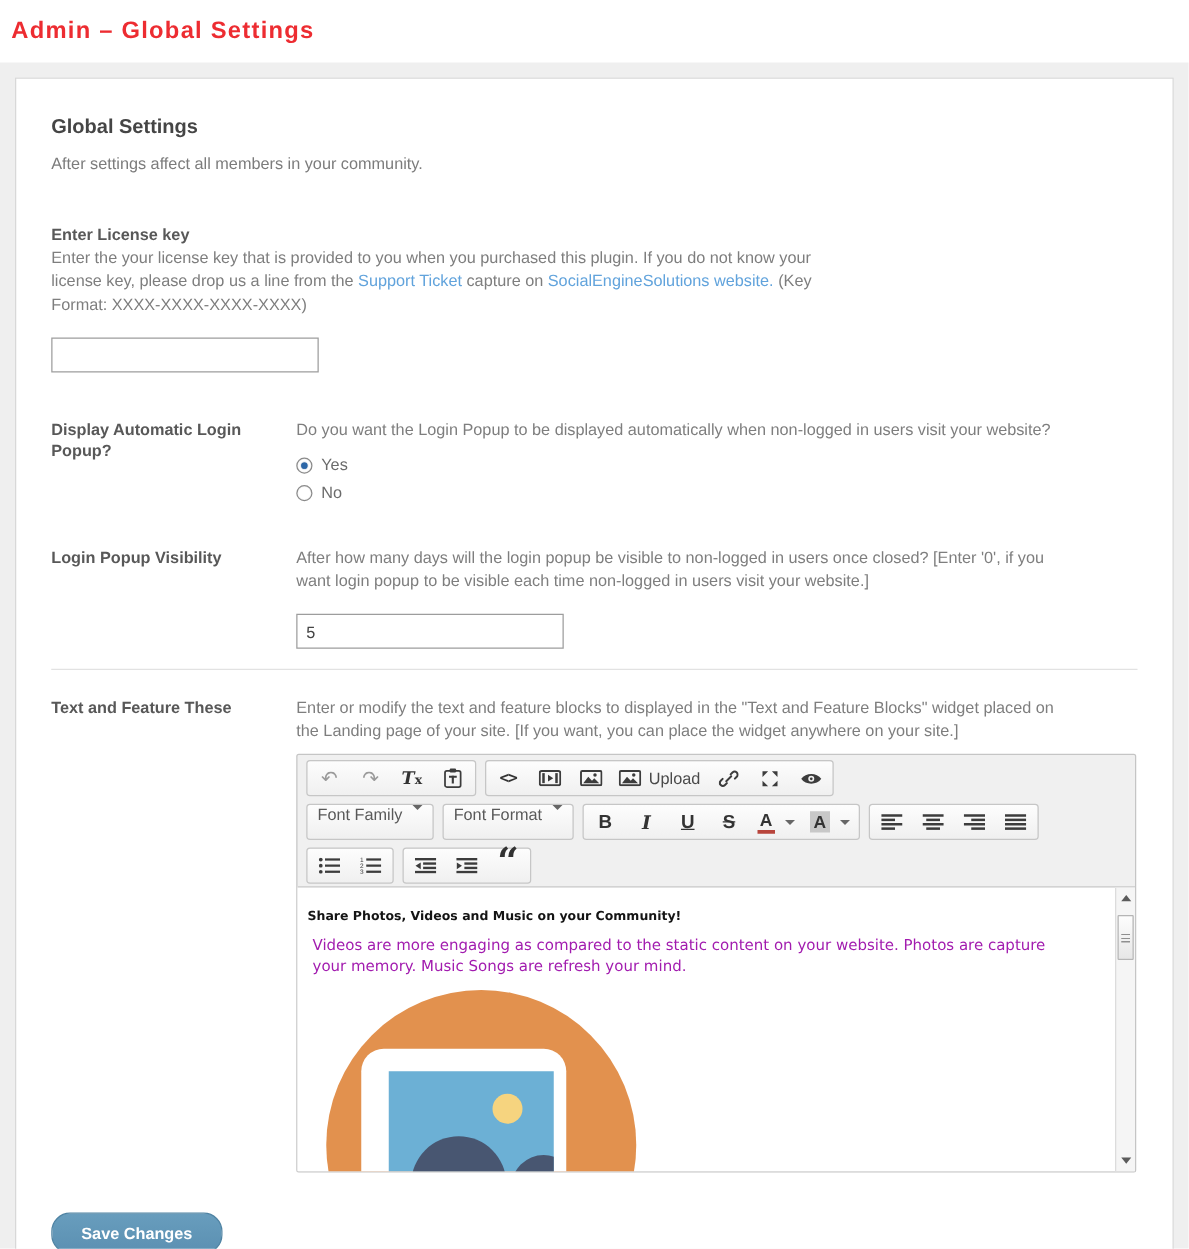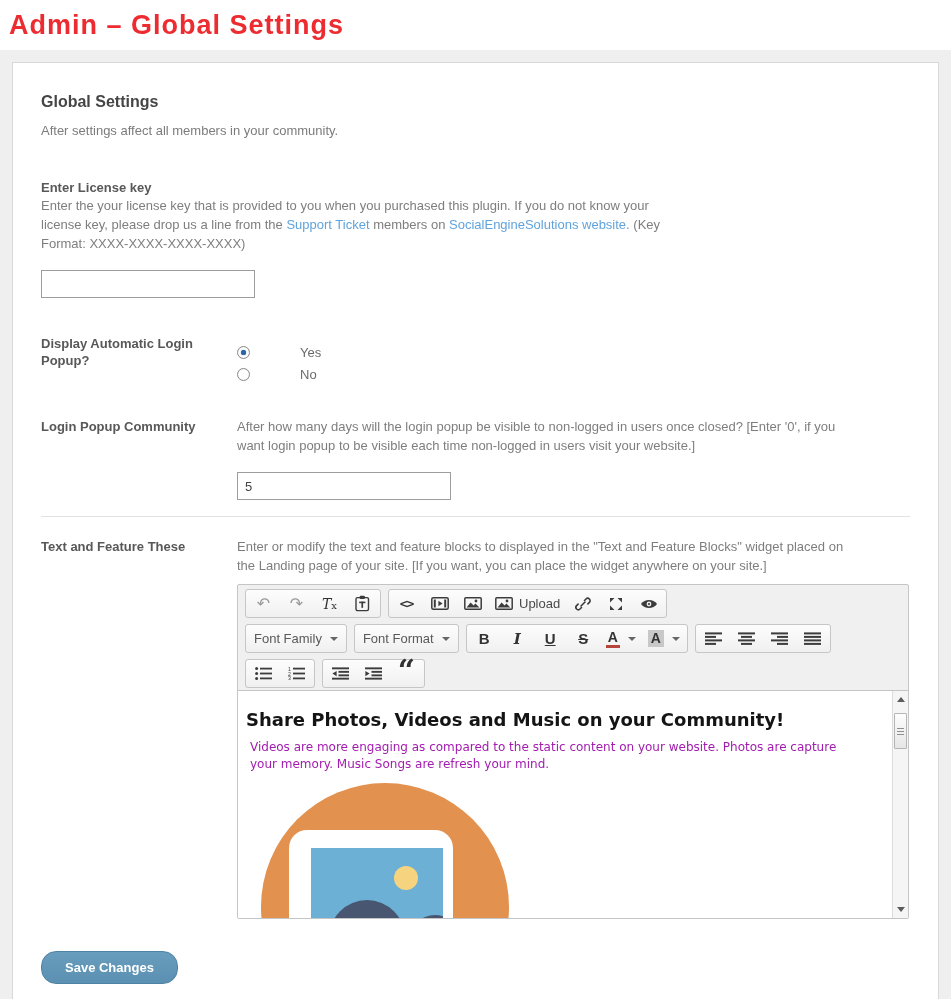"Admin – Global Settings" .top-header h1 { font-size: 27px -> 19px }
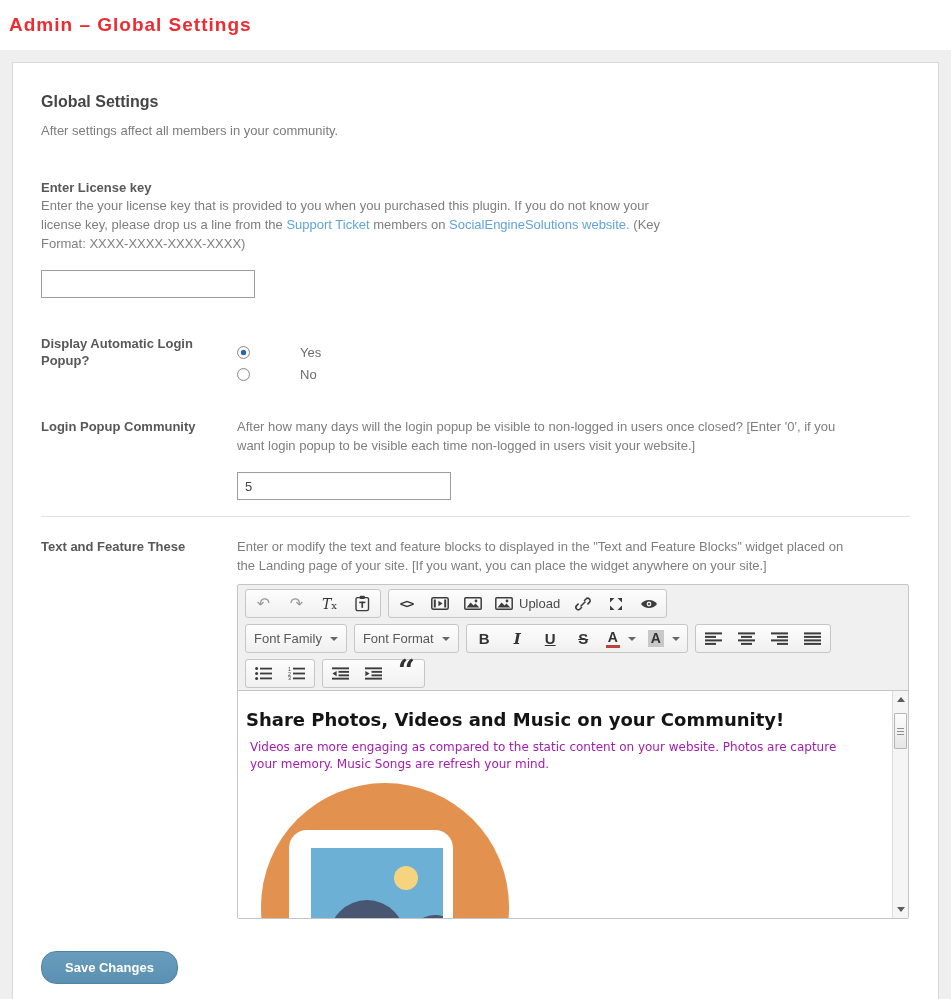"members on" span { text: members -> capture }
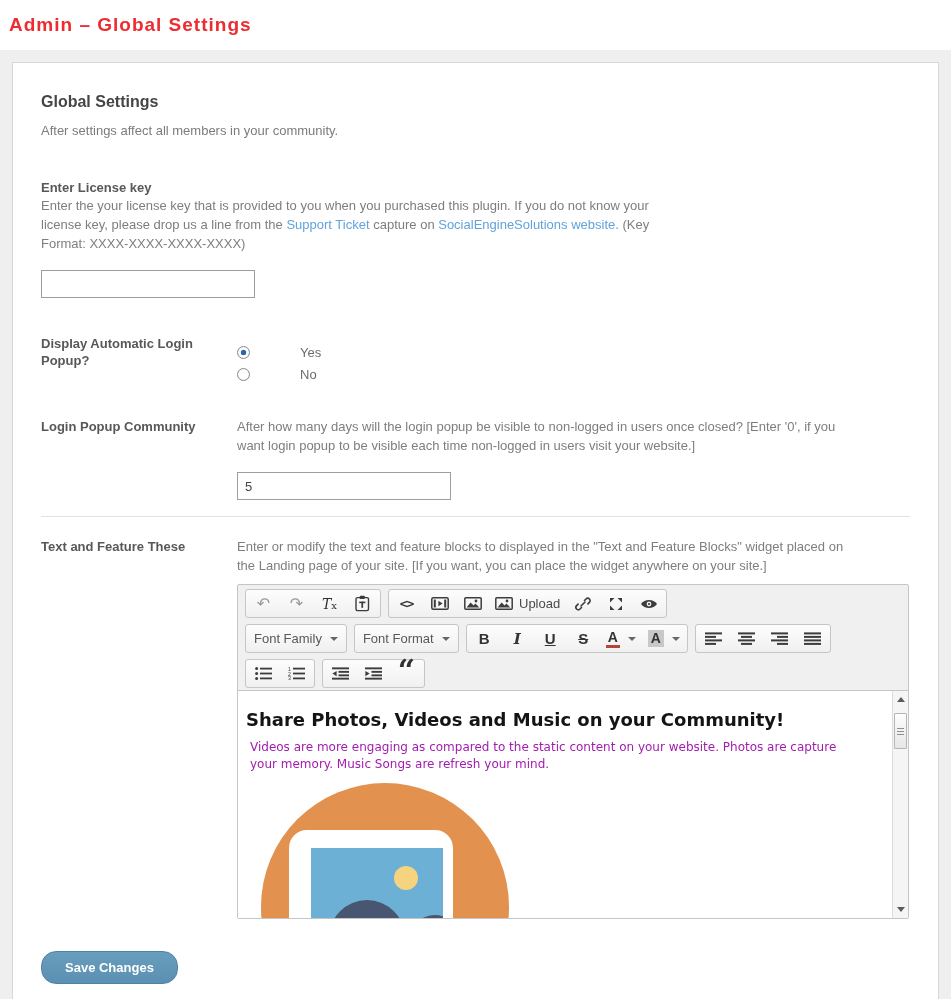"Do you want the Login" p.desc { html: none -> <p>Do you want the Login Popup to be displayed automatically when non-logged in users visit your website?</p> }
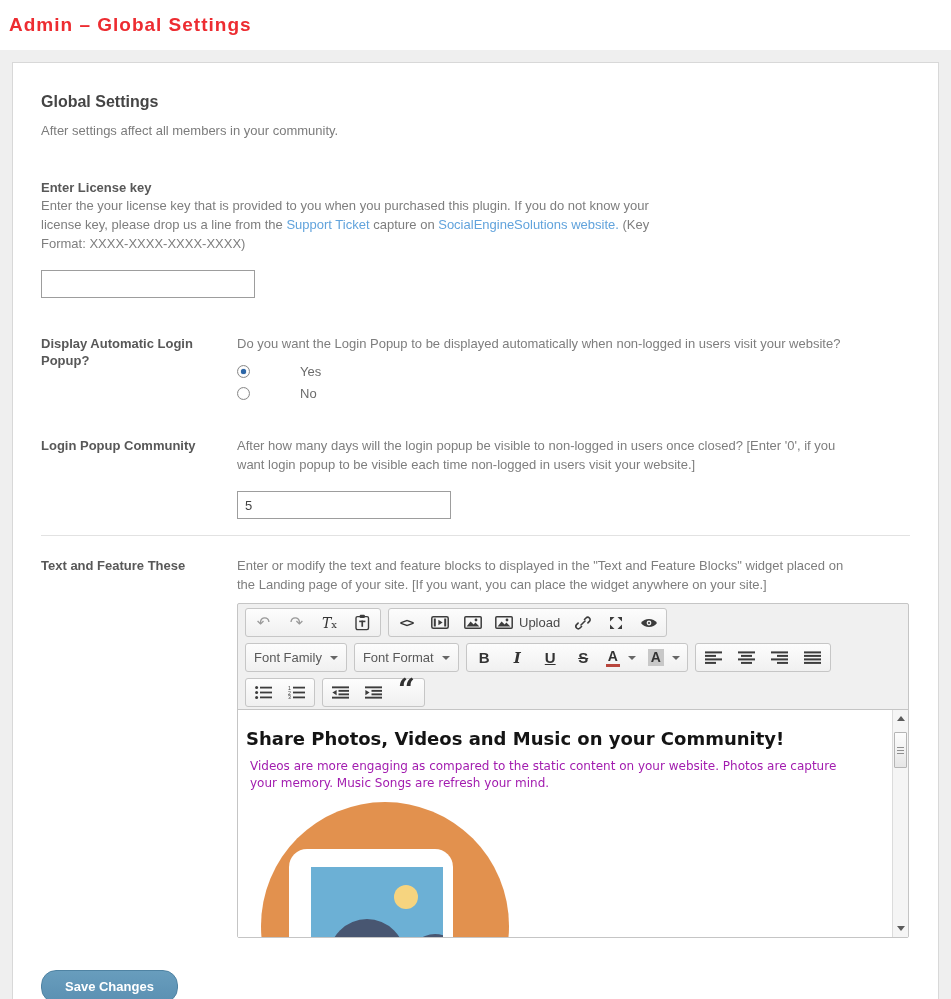"Yes" .radio-row { align-items: center -> flex-end; gap: 43px -> none }
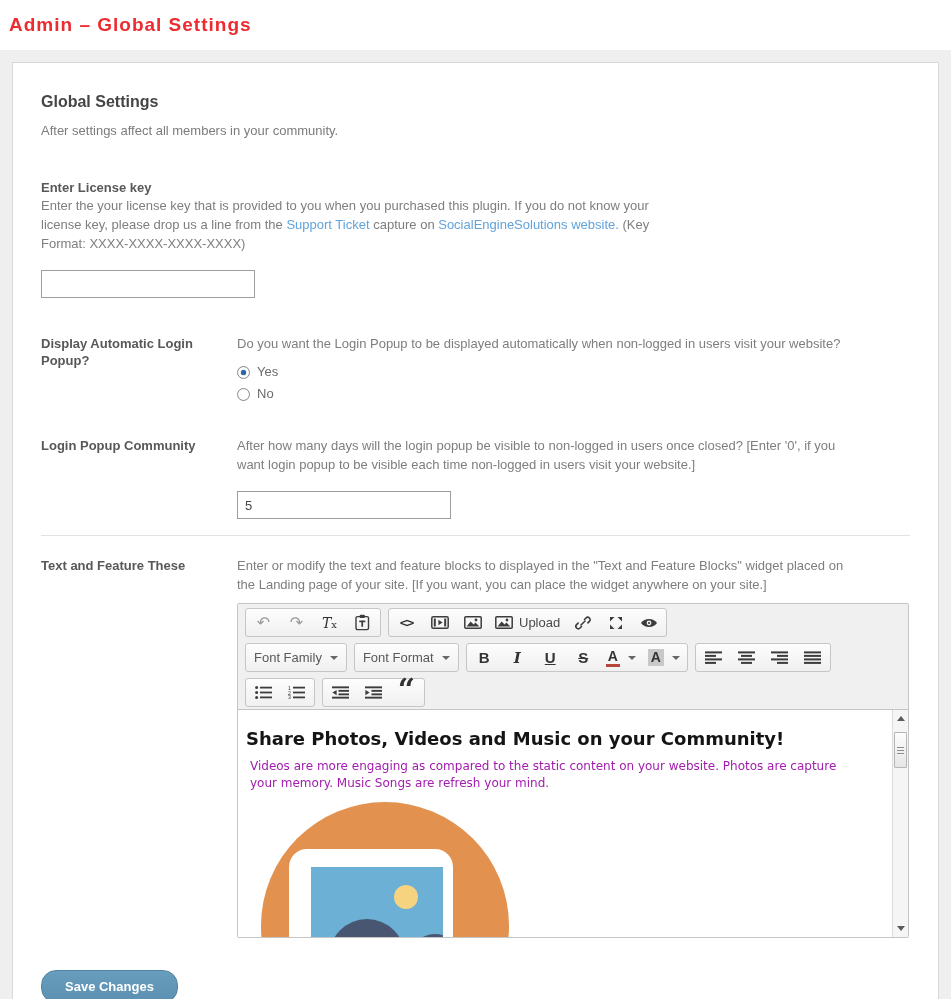"Login Popup Community" div.row-label { text: Community -> Visibility }
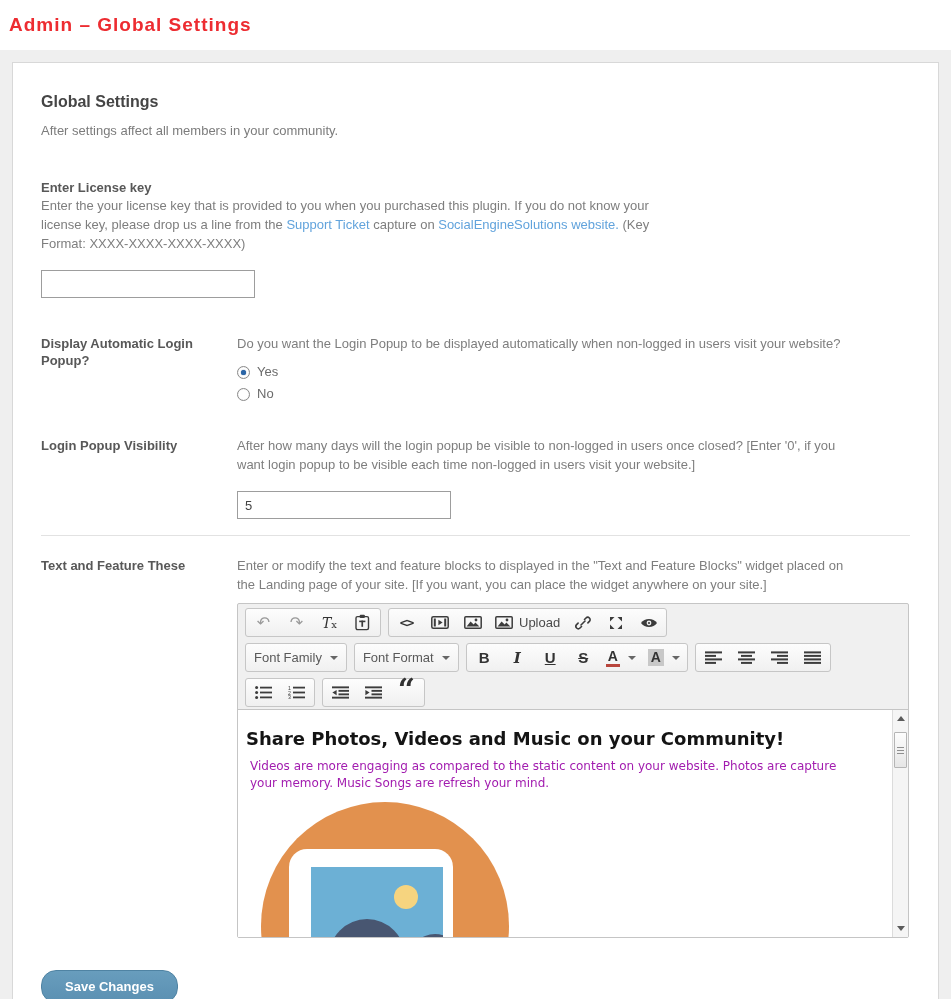"Tx" .tx { font-weight: normal -> bold }
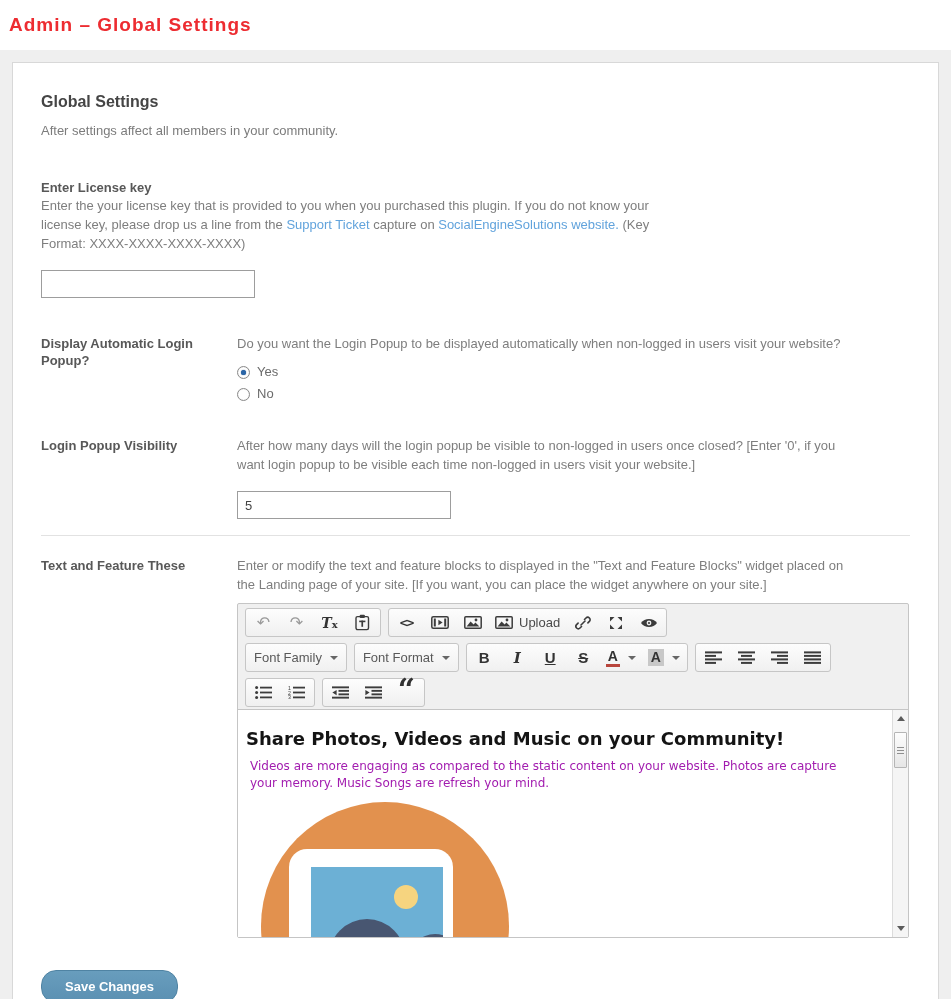"Font Family" .tb-select { align-items: center -> none }
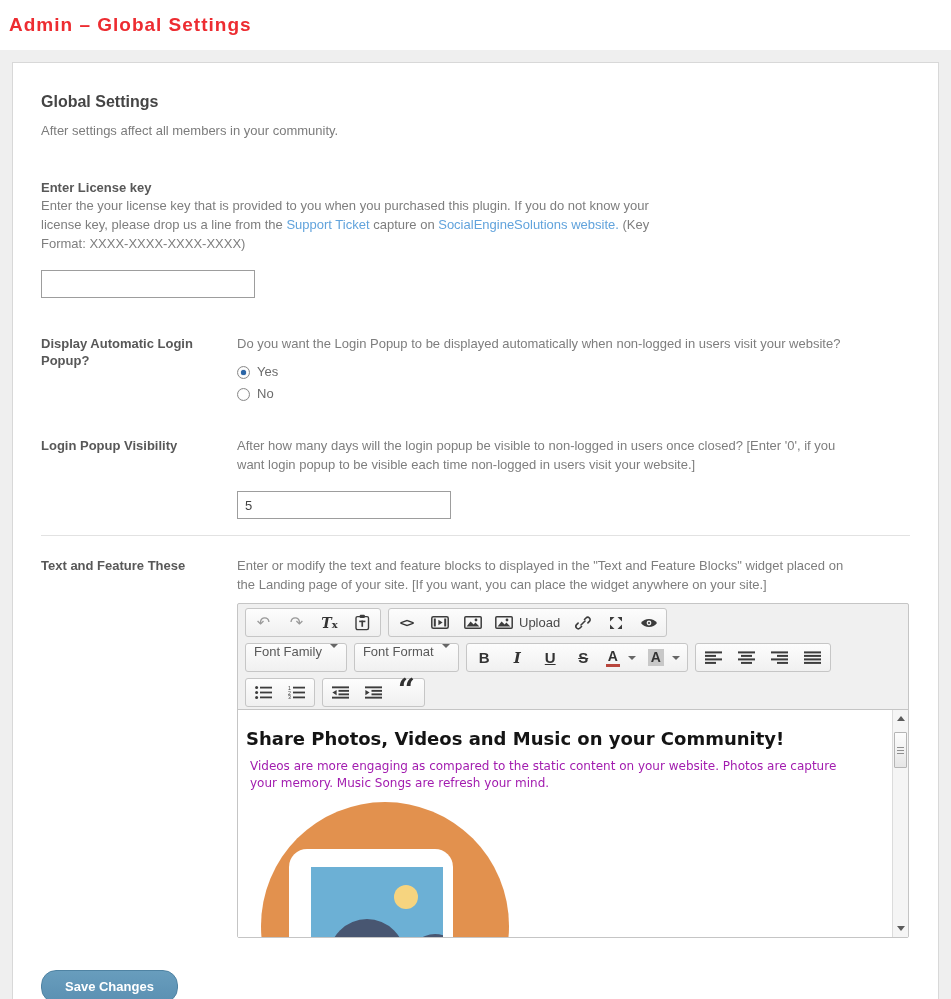"Share Photos, Videos and Music" .ed-inner h3 { font-size: 18px -> 10px }
